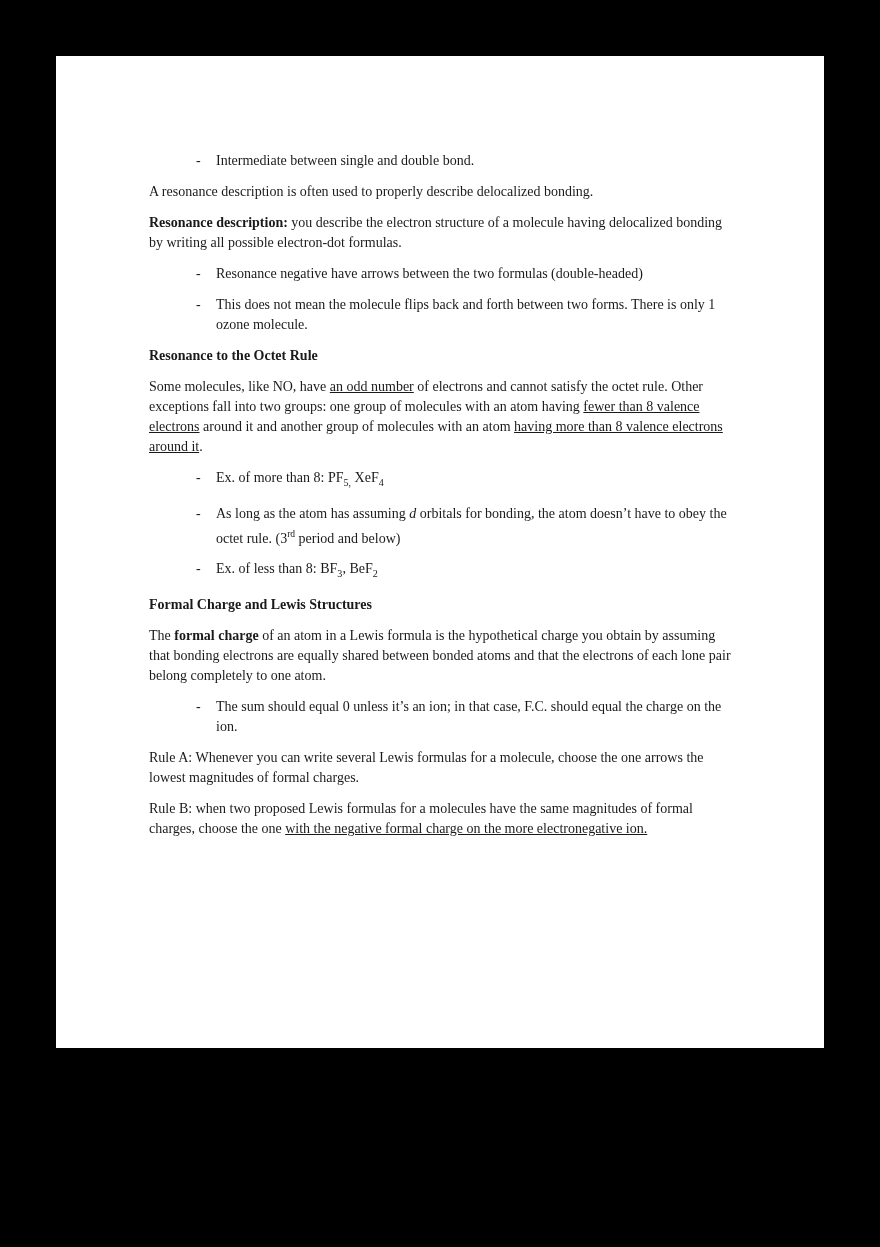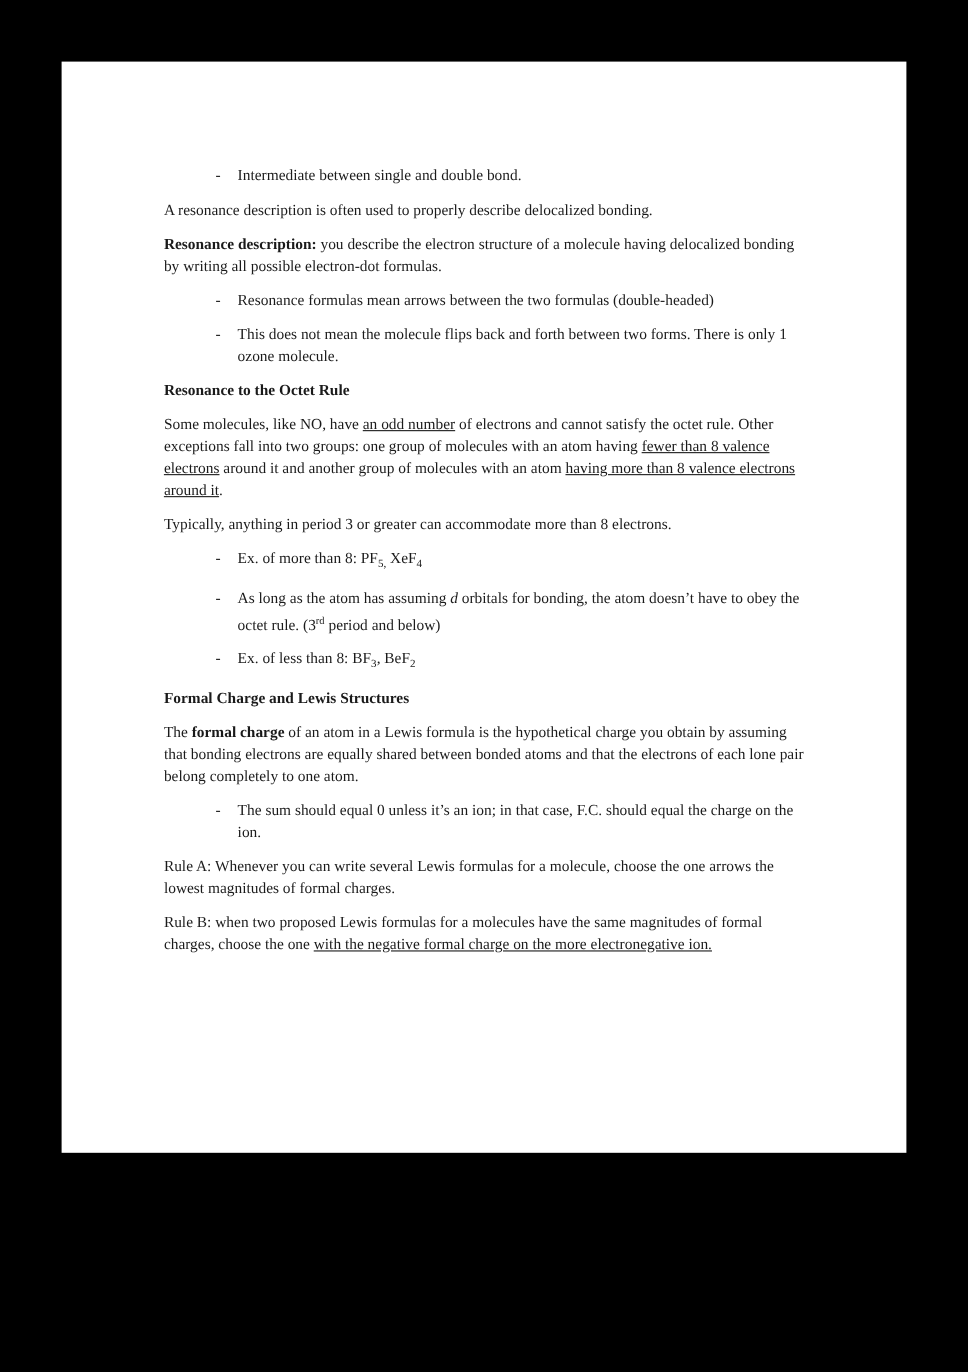"Resonance formulas mean arrows between" span { text: formulas mean -> negative have }
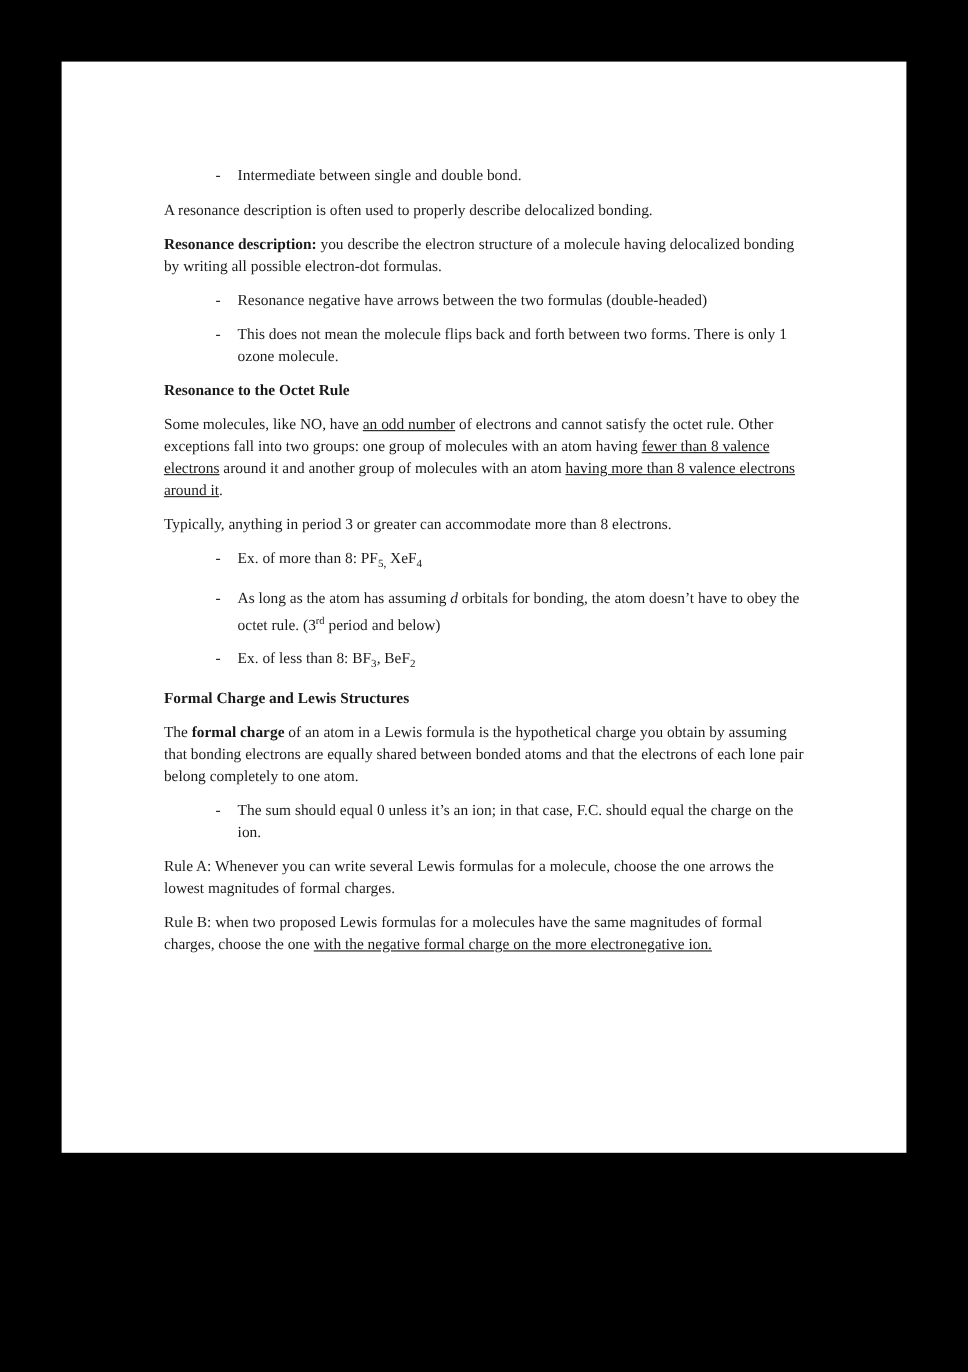"Typically, anything in period 3" p.block { html: <p><span>Typically, anything in period 3 or greater can accommodate more than 8 electrons.</span></p> -> none }
